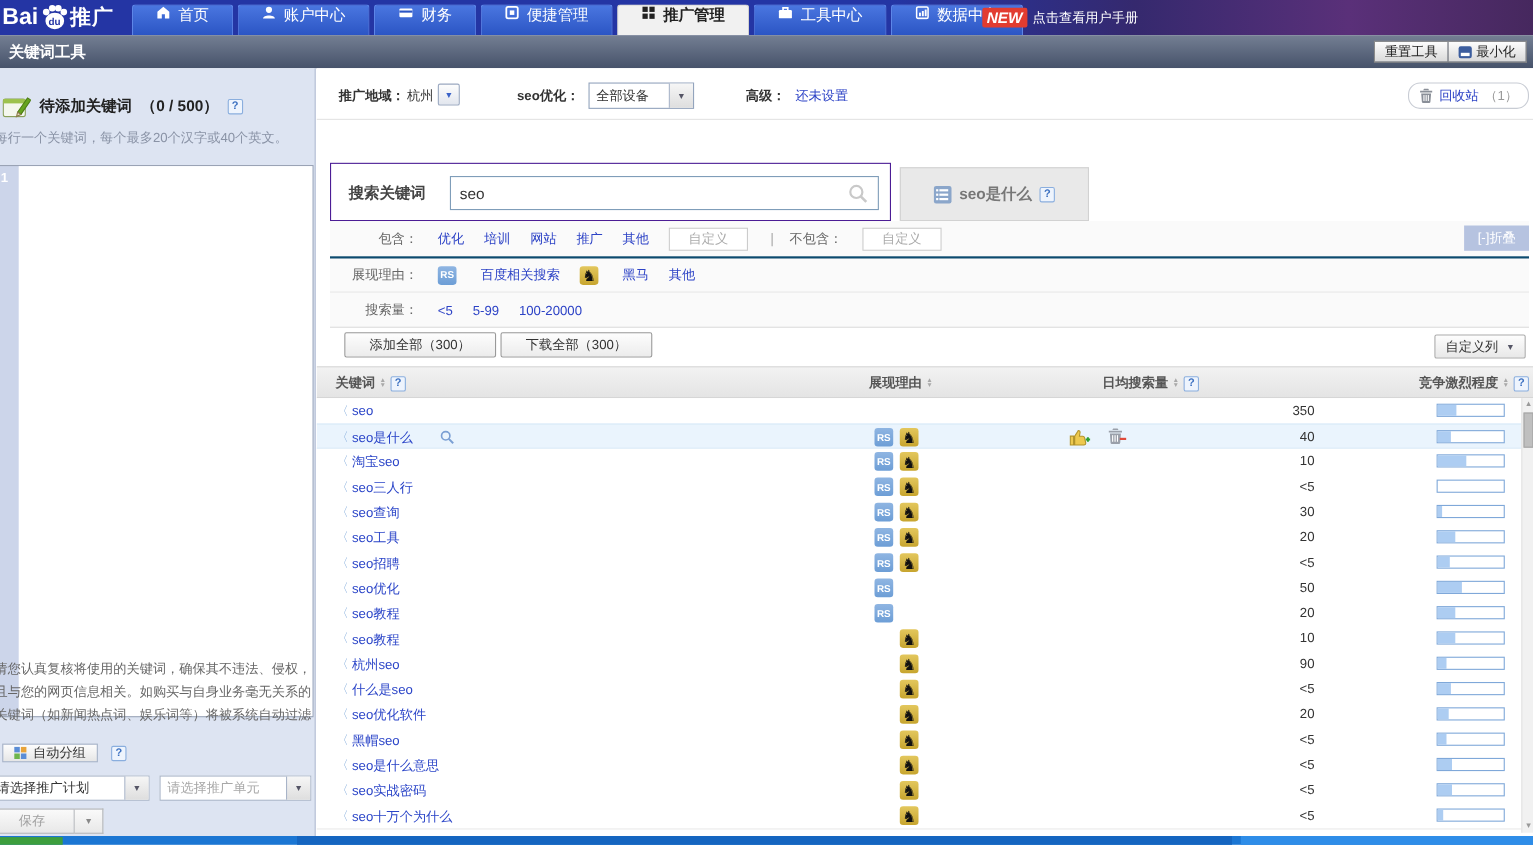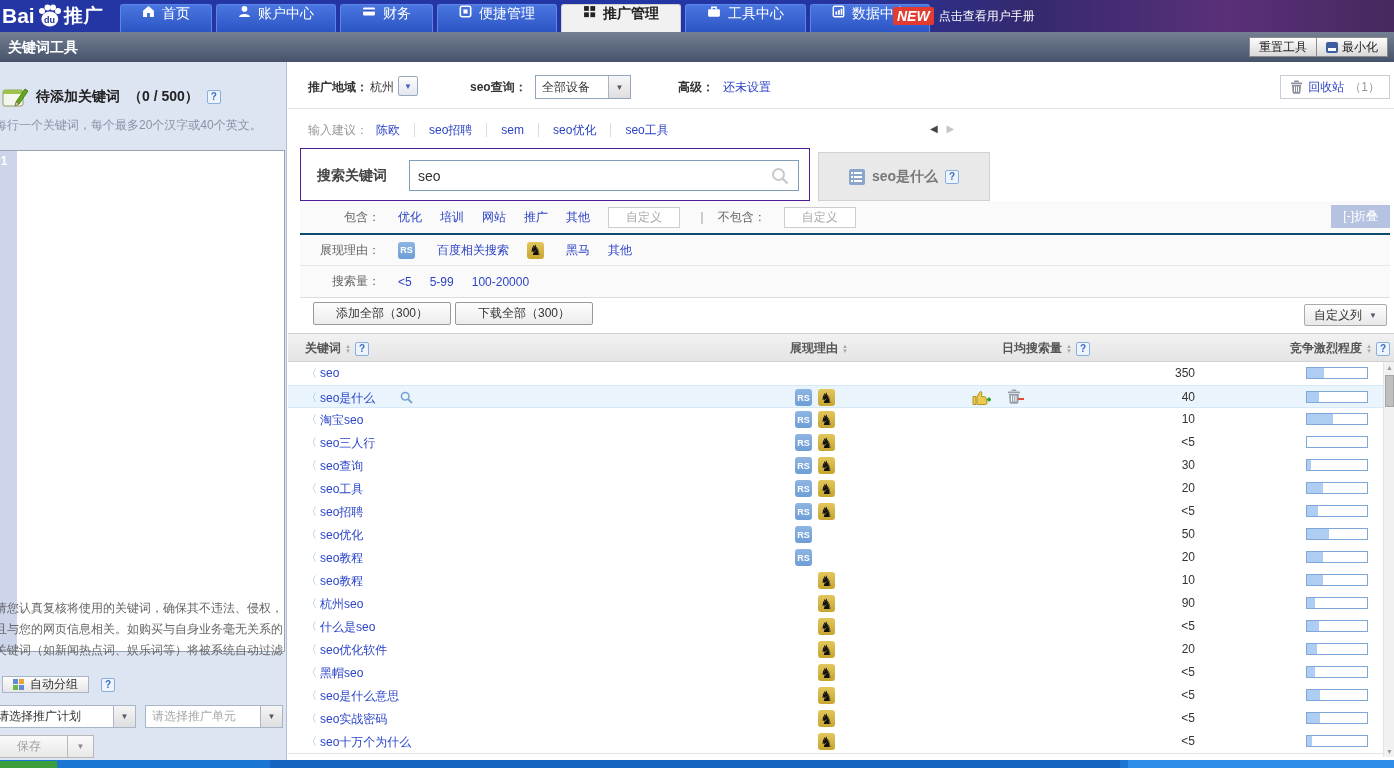"seo查询：" span.label-b { text: seo查询 -> seo优化 }
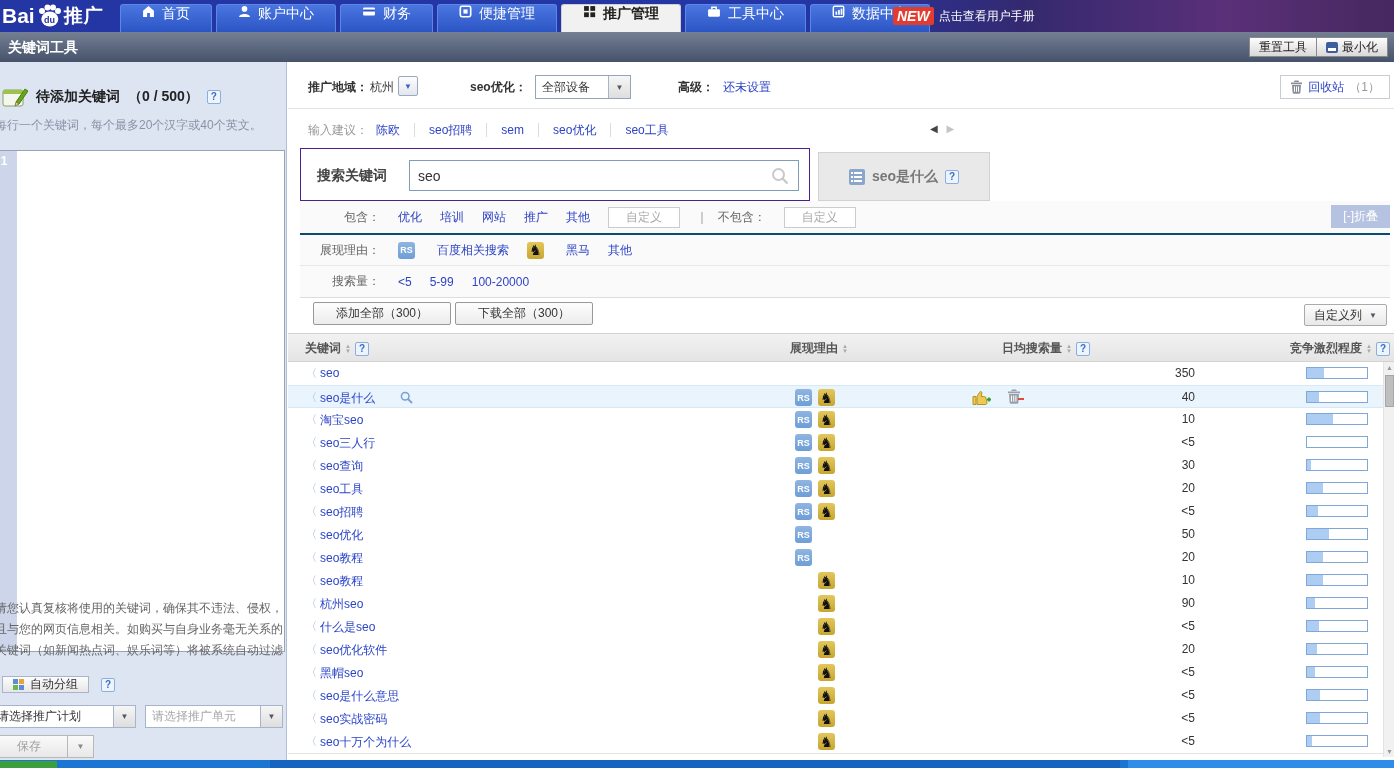"回收站" #recycle-btn { border-radius: 0 -> 11px }
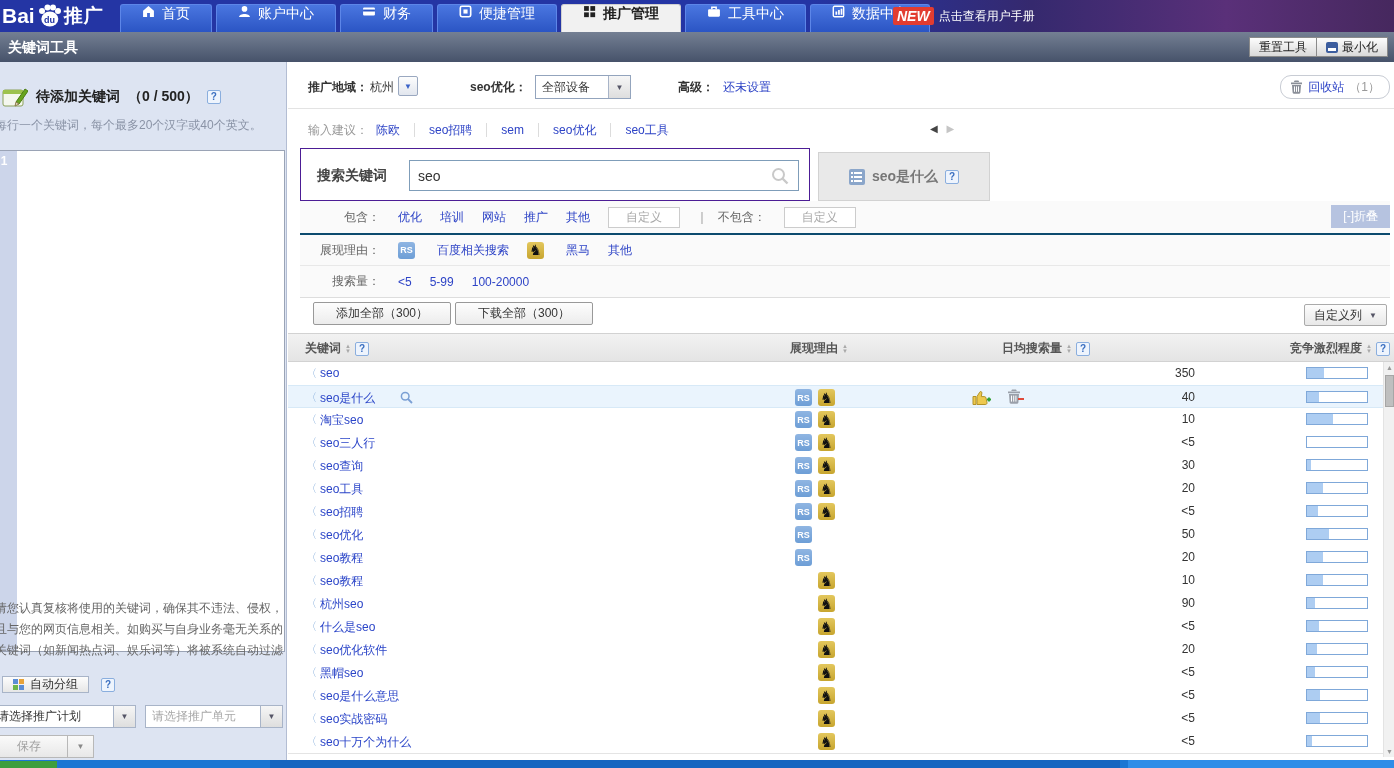"输入建议：" div { html: <div> <span>输入建议：</span> <span><a>陈欧</a><a>seo招聘</a><a>sem</a><a>seo优化</a><a>seo工具</a></span> <span> <span>◀</span> <span>▶</span> </span> </div> -> none }
